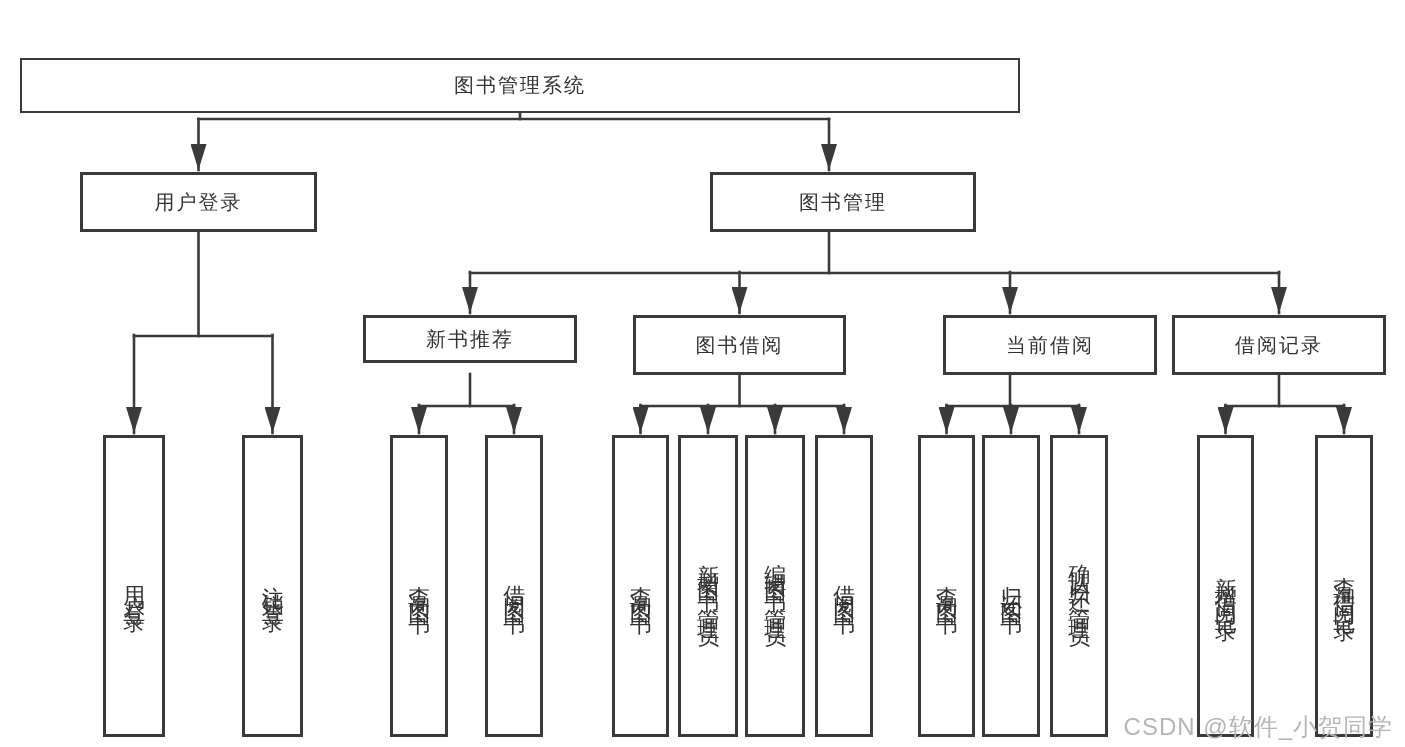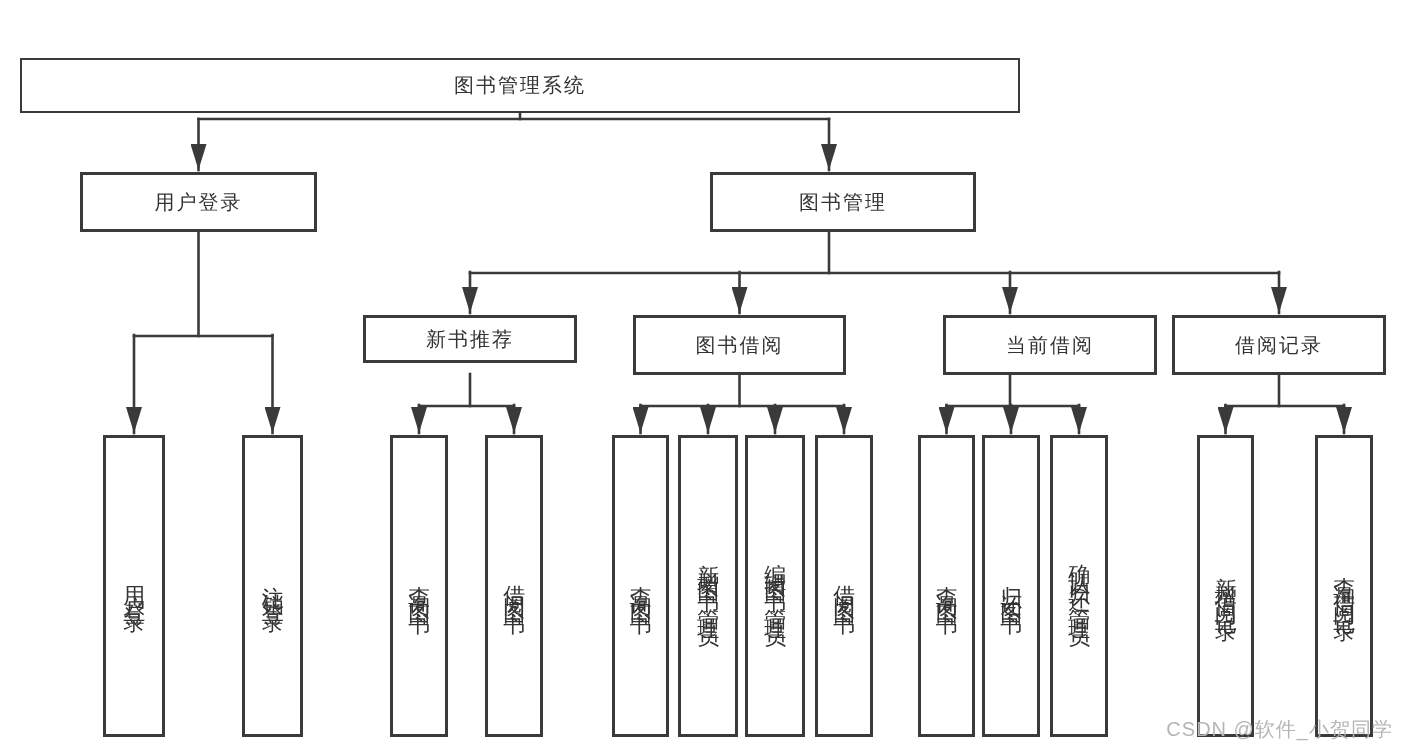"CSDN @软件_小贺同学" .watermark { font-size: 20px -> 24px }
